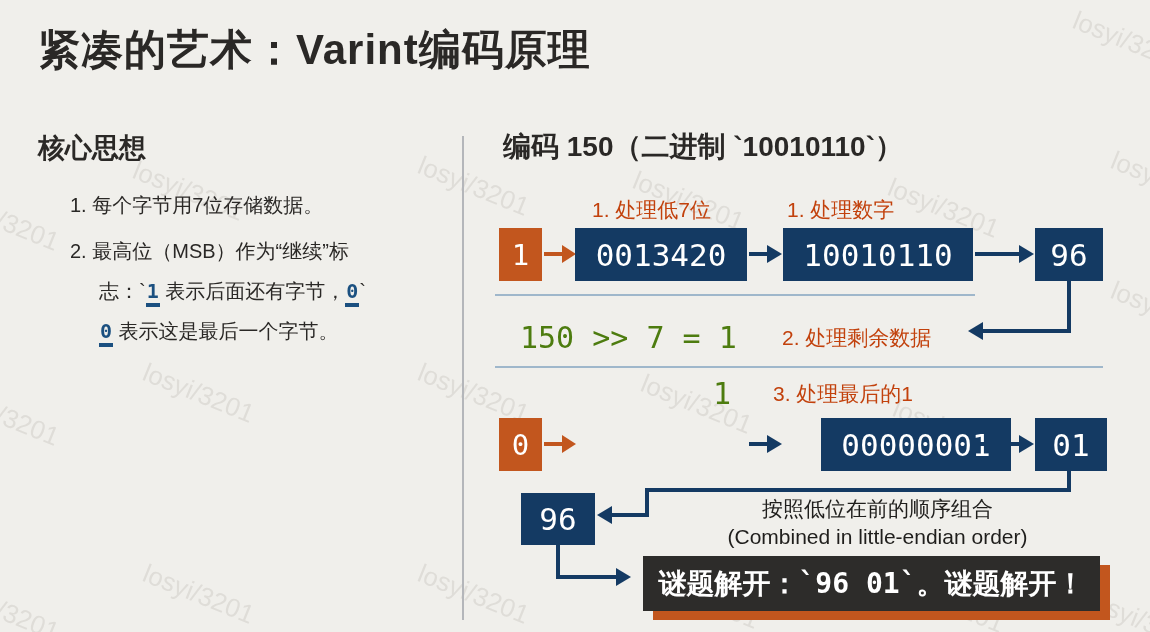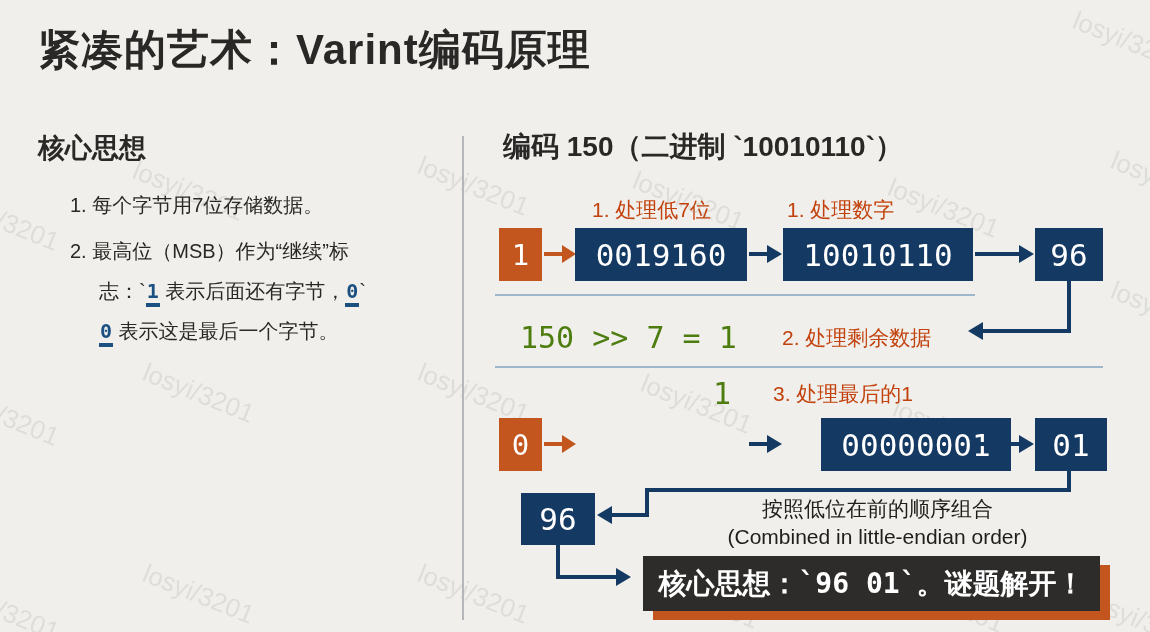"0019160" div.abs { text: 0019160 -> 0013420 }
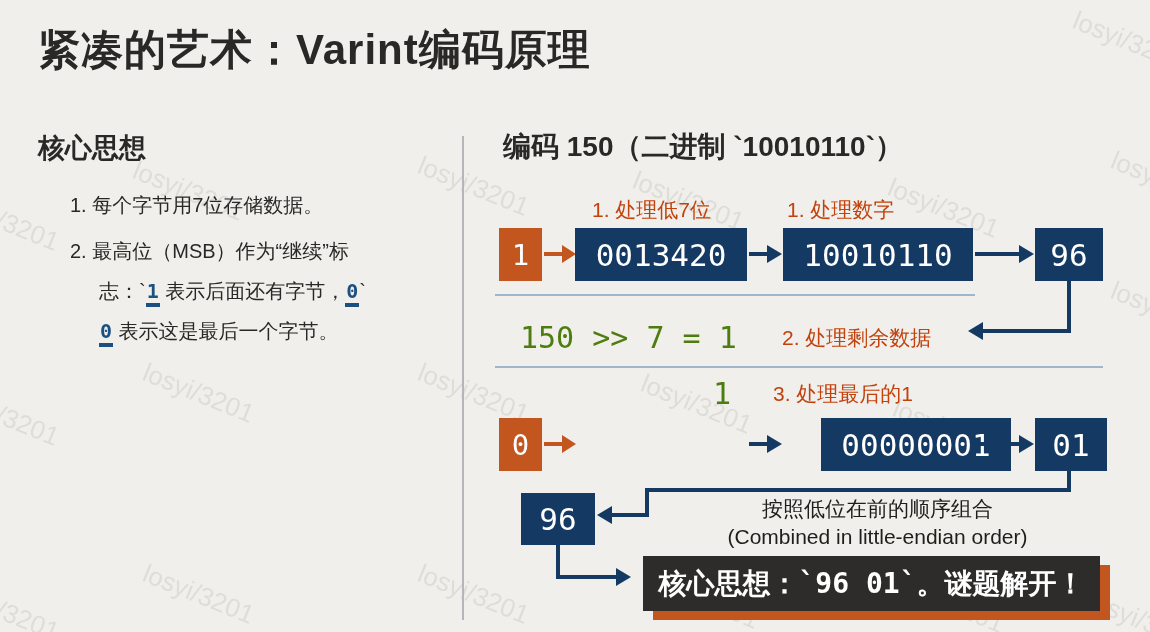"核心思想：" span { text: 核心思想 -> 谜题解开 }
